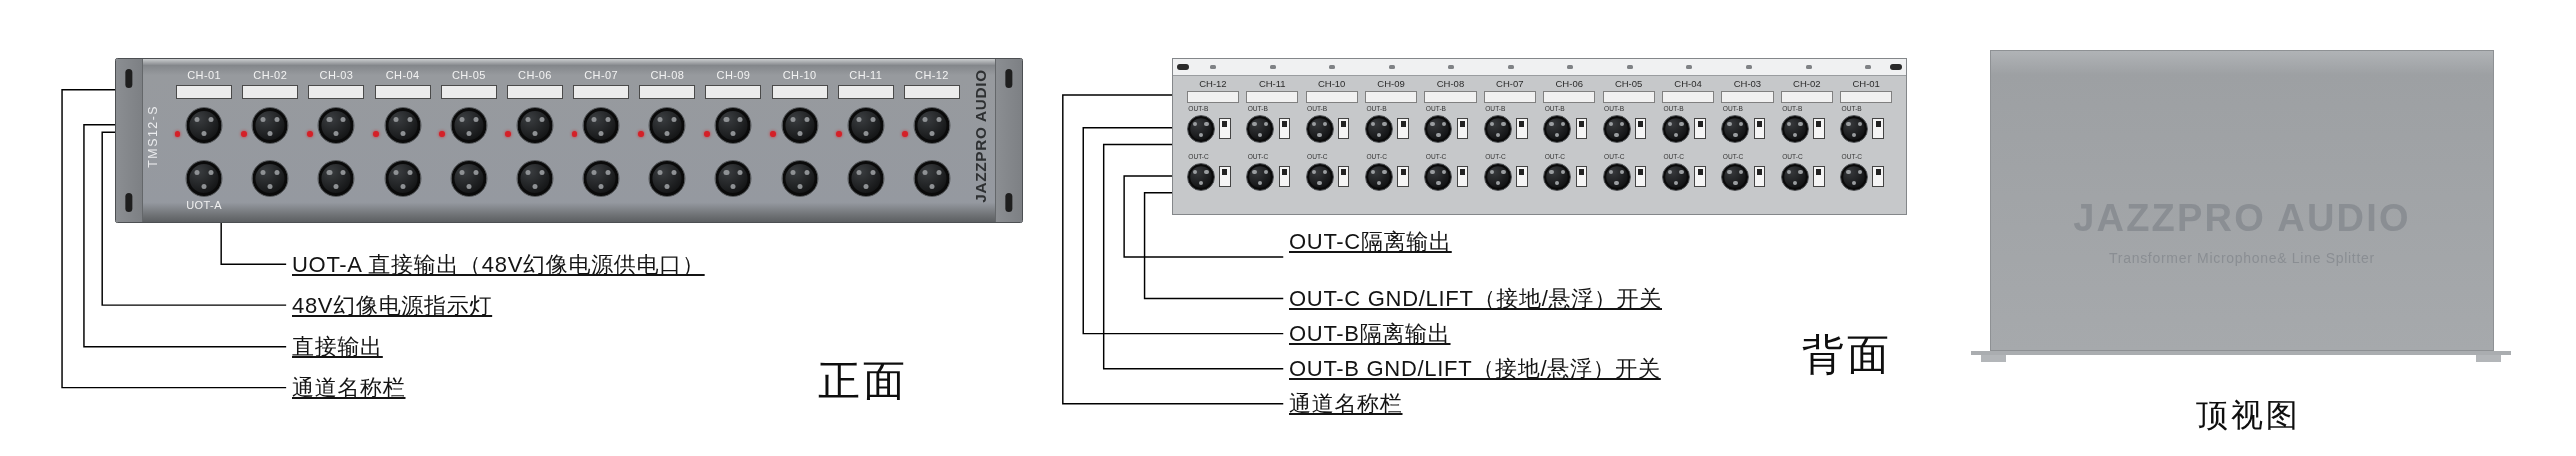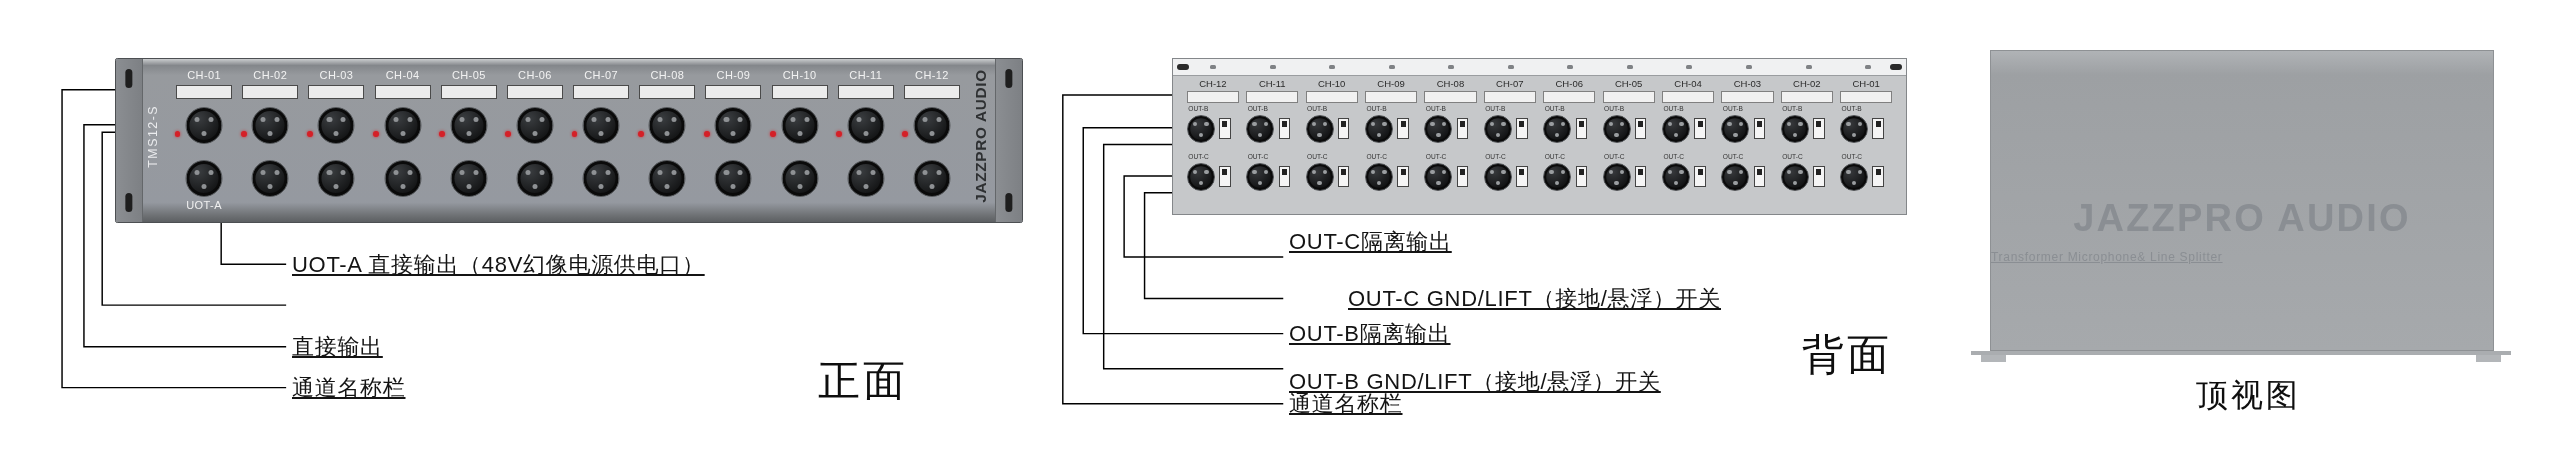"Transformer Microphone& Line Splitter" .tv-sub { font-size: 12px -> 14px; text-align: none -> center; text-decoration: underline -> none }
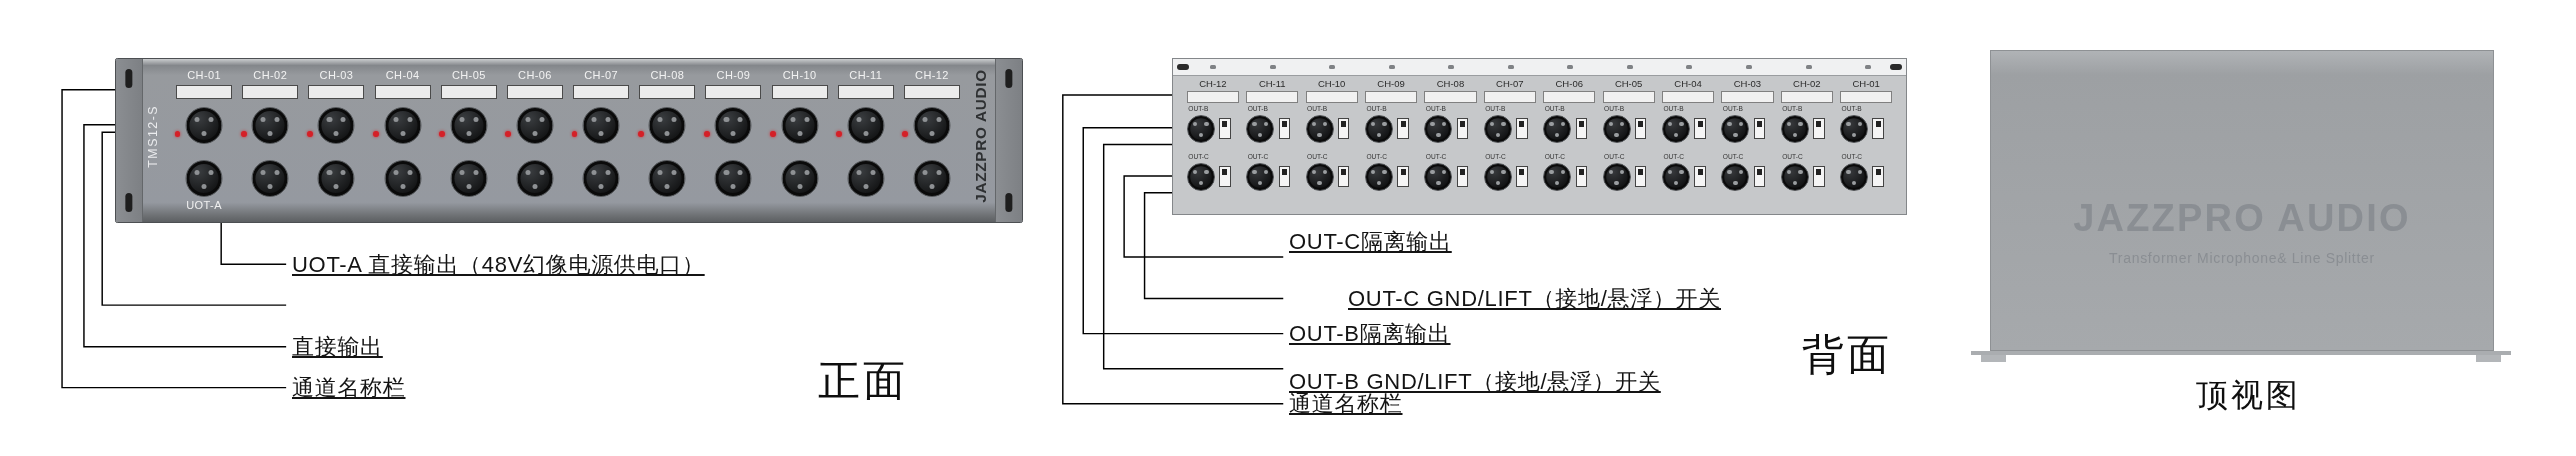"48V幻像电源指示灯" div.callout { html: none -> <div>48V幻像电源指示灯</div> }
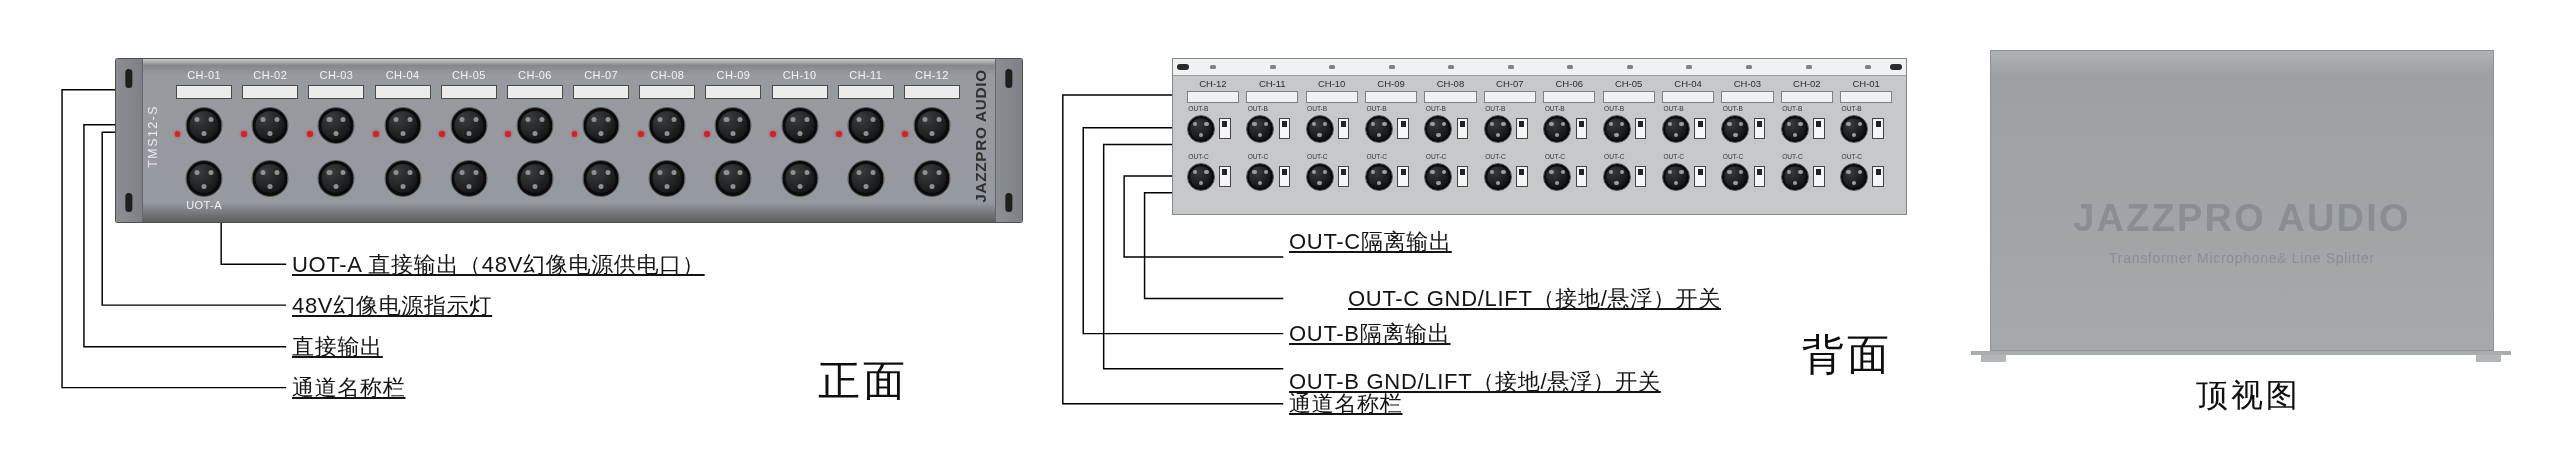"OUT-C GND/LIFT（接地/悬浮）开关" div.callout { left: 1348px -> 1289px }
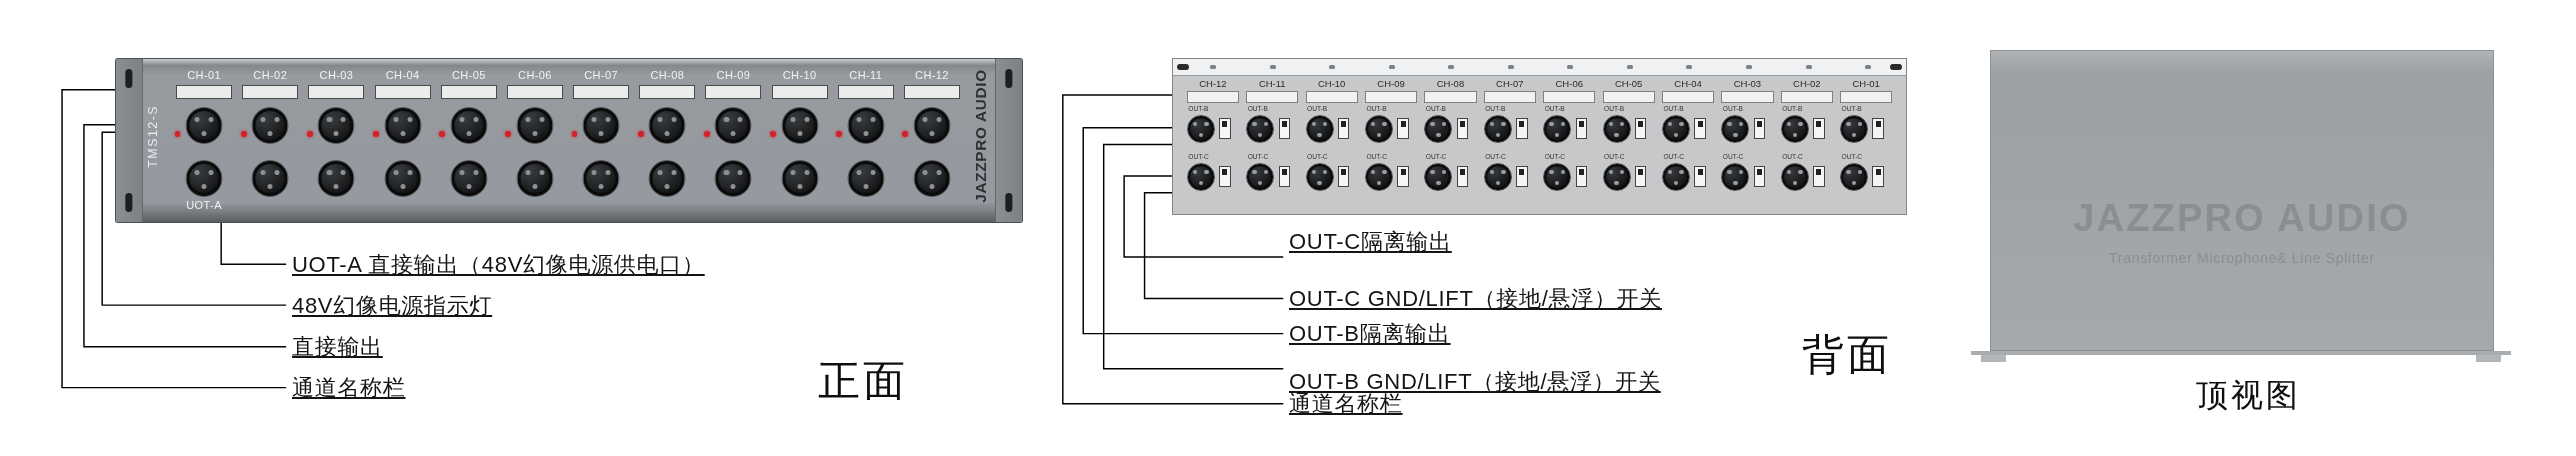"OUT-B GND/LIFT（接地/悬浮）开关" div.callout { top: 369px -> 356px }
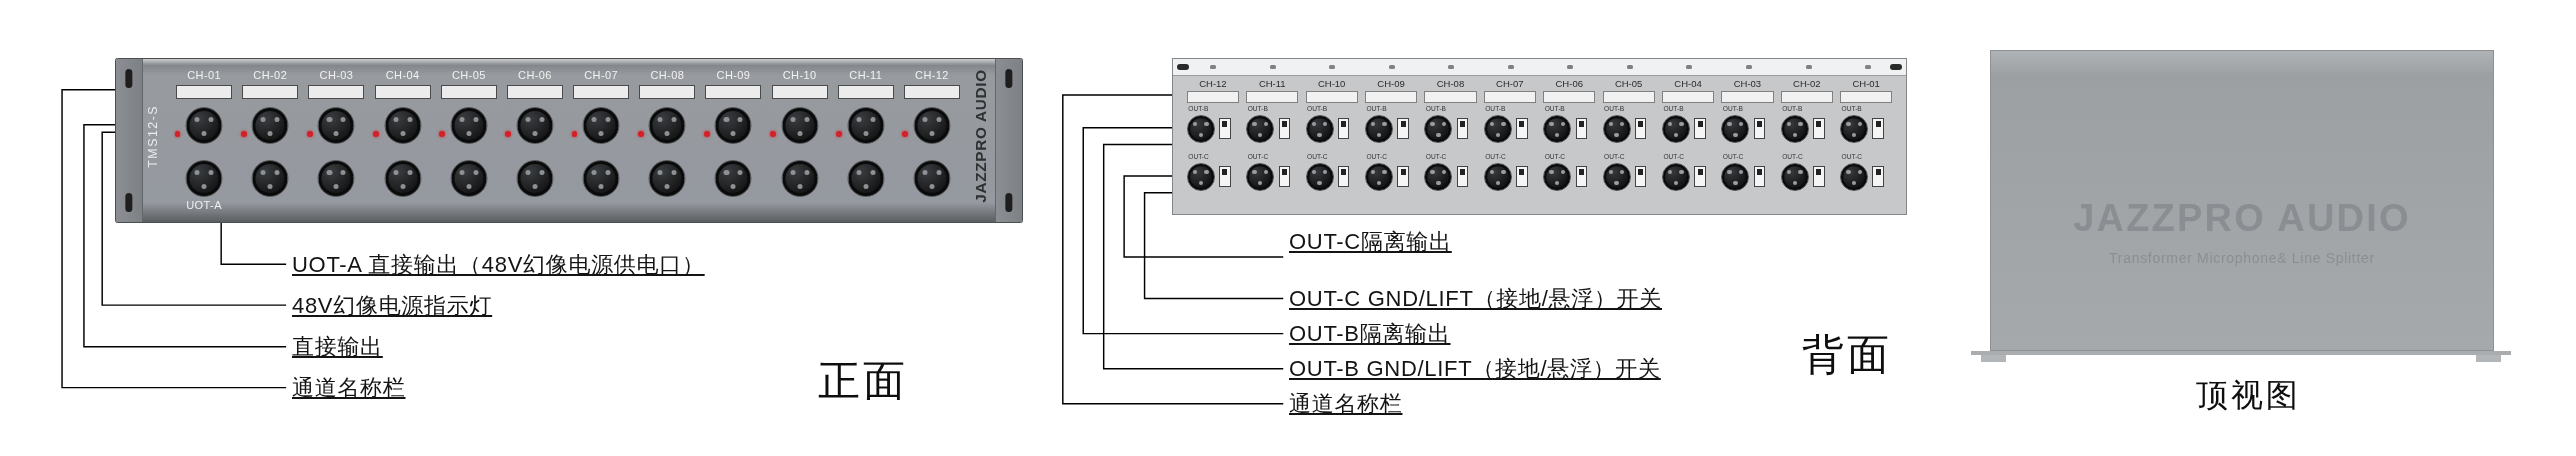"顶视图" div.viewlabel { top: 378px -> 398px }
